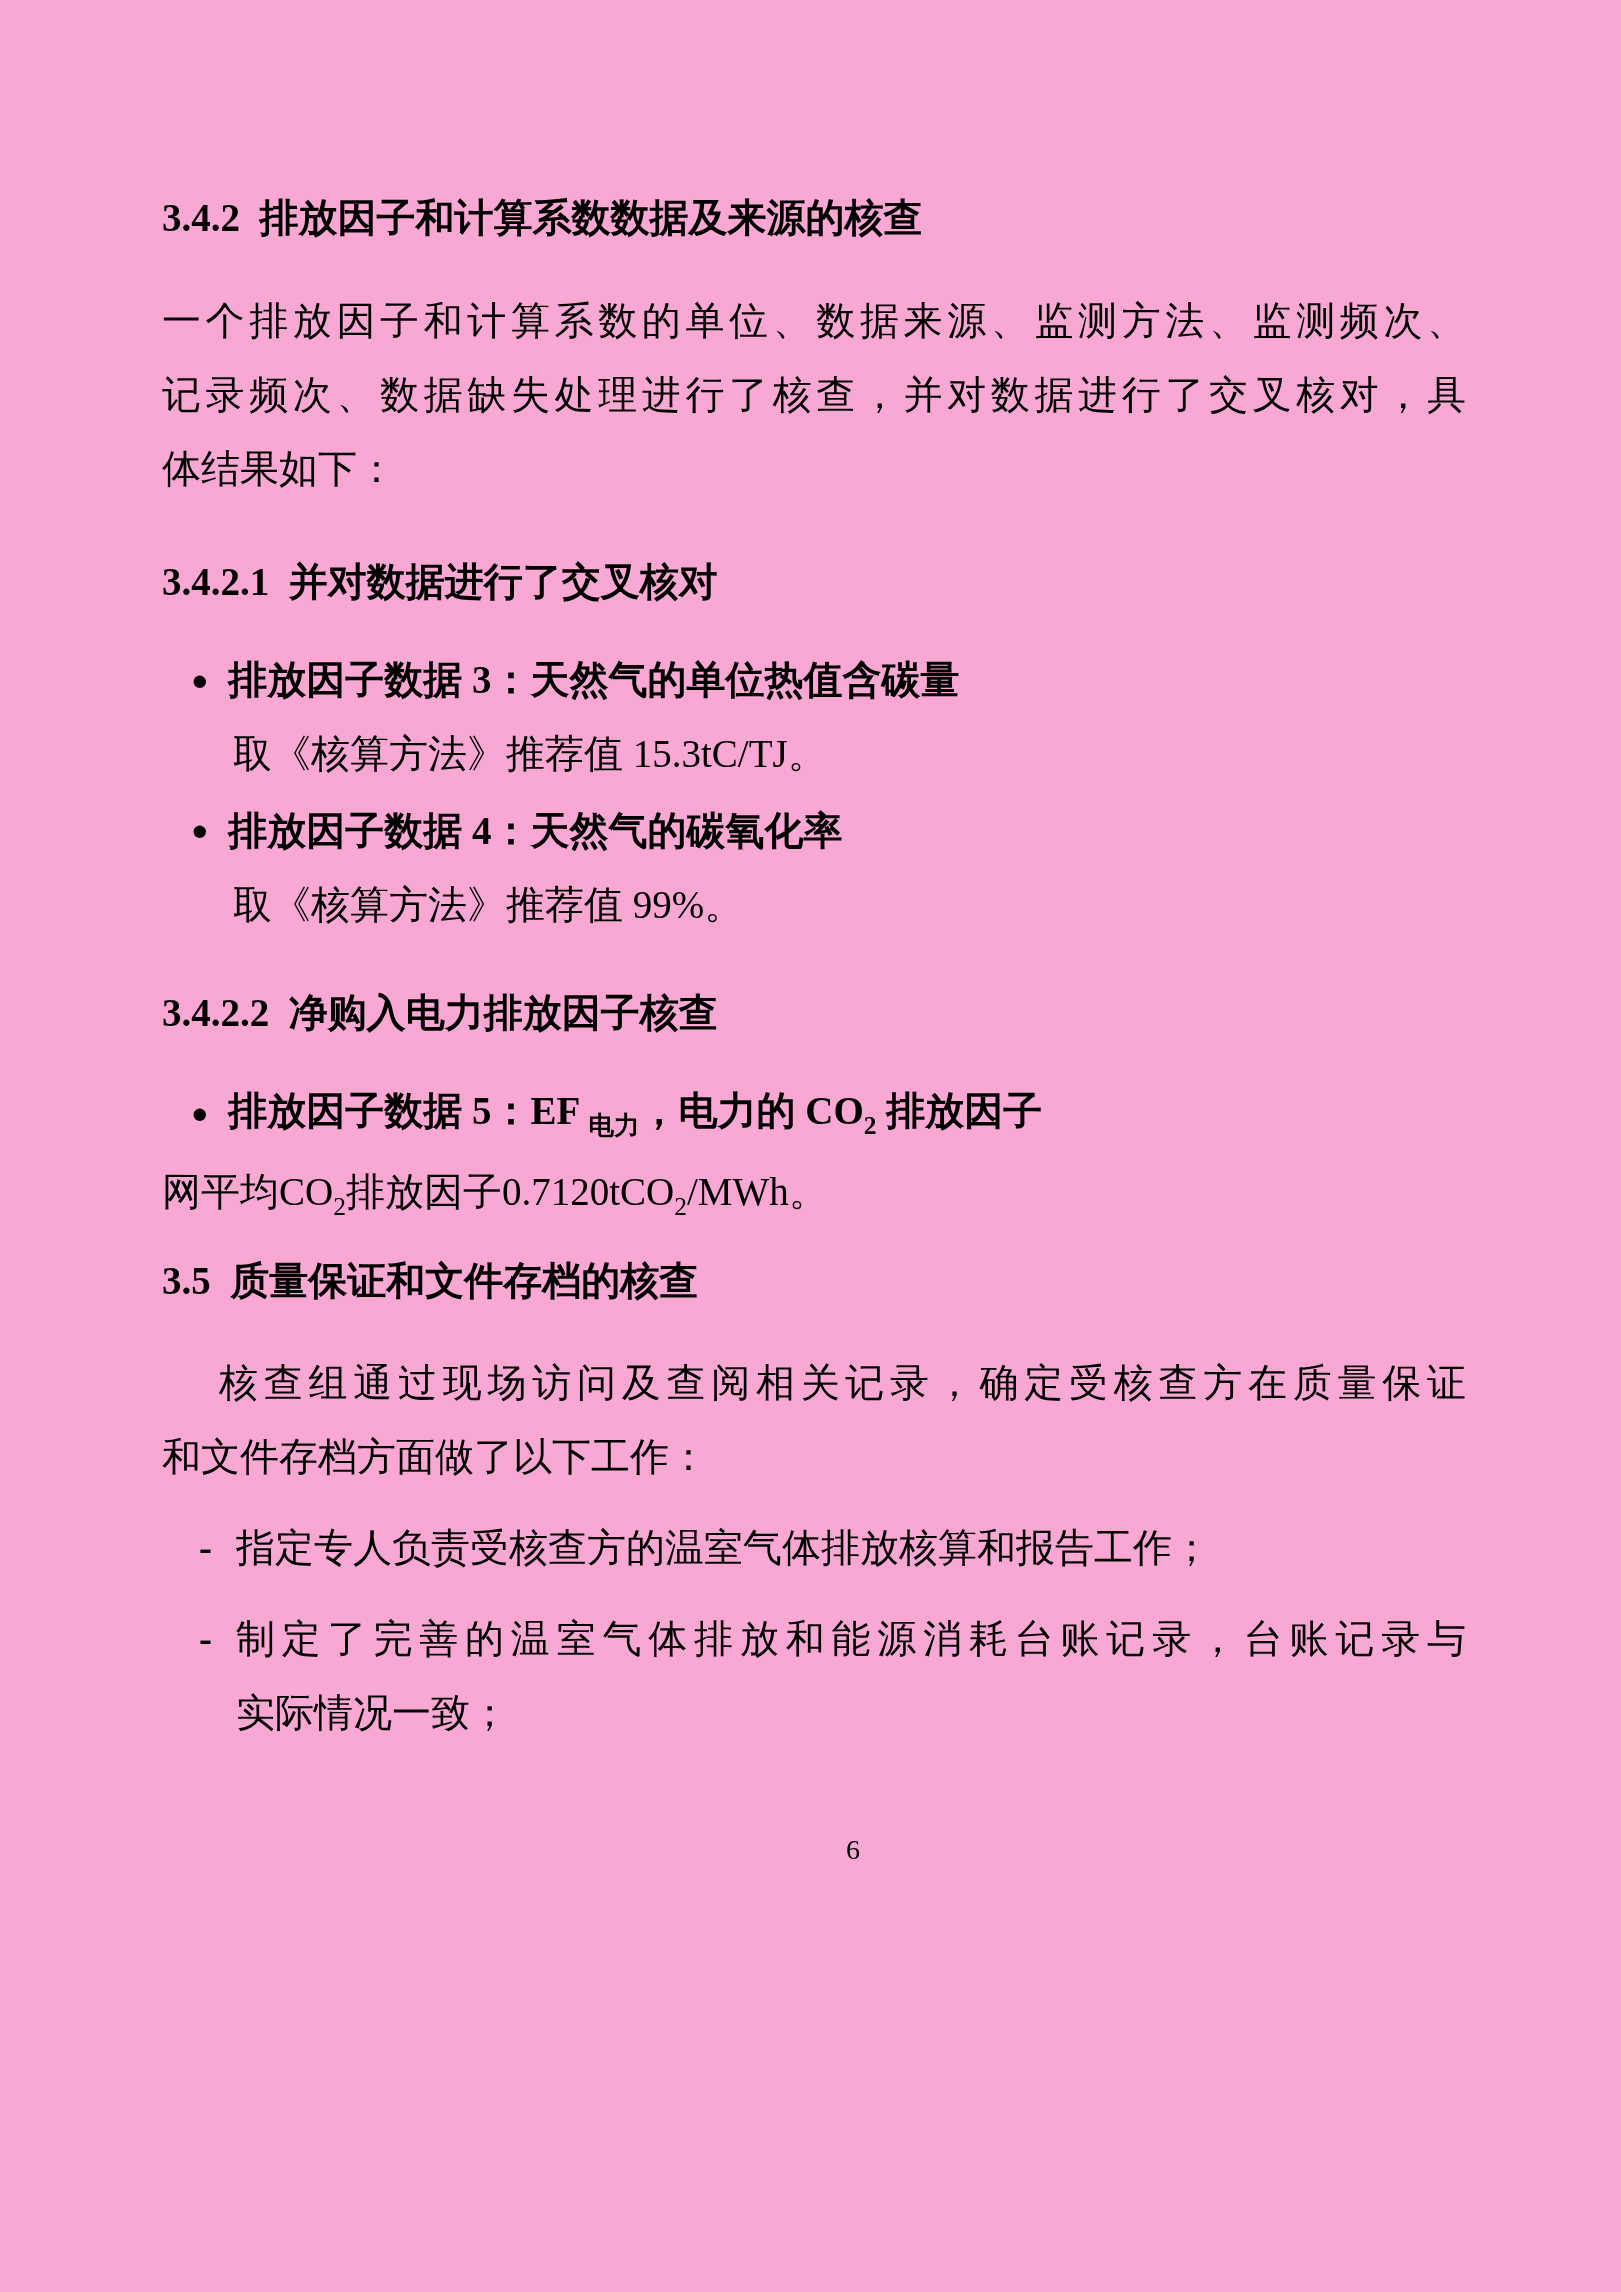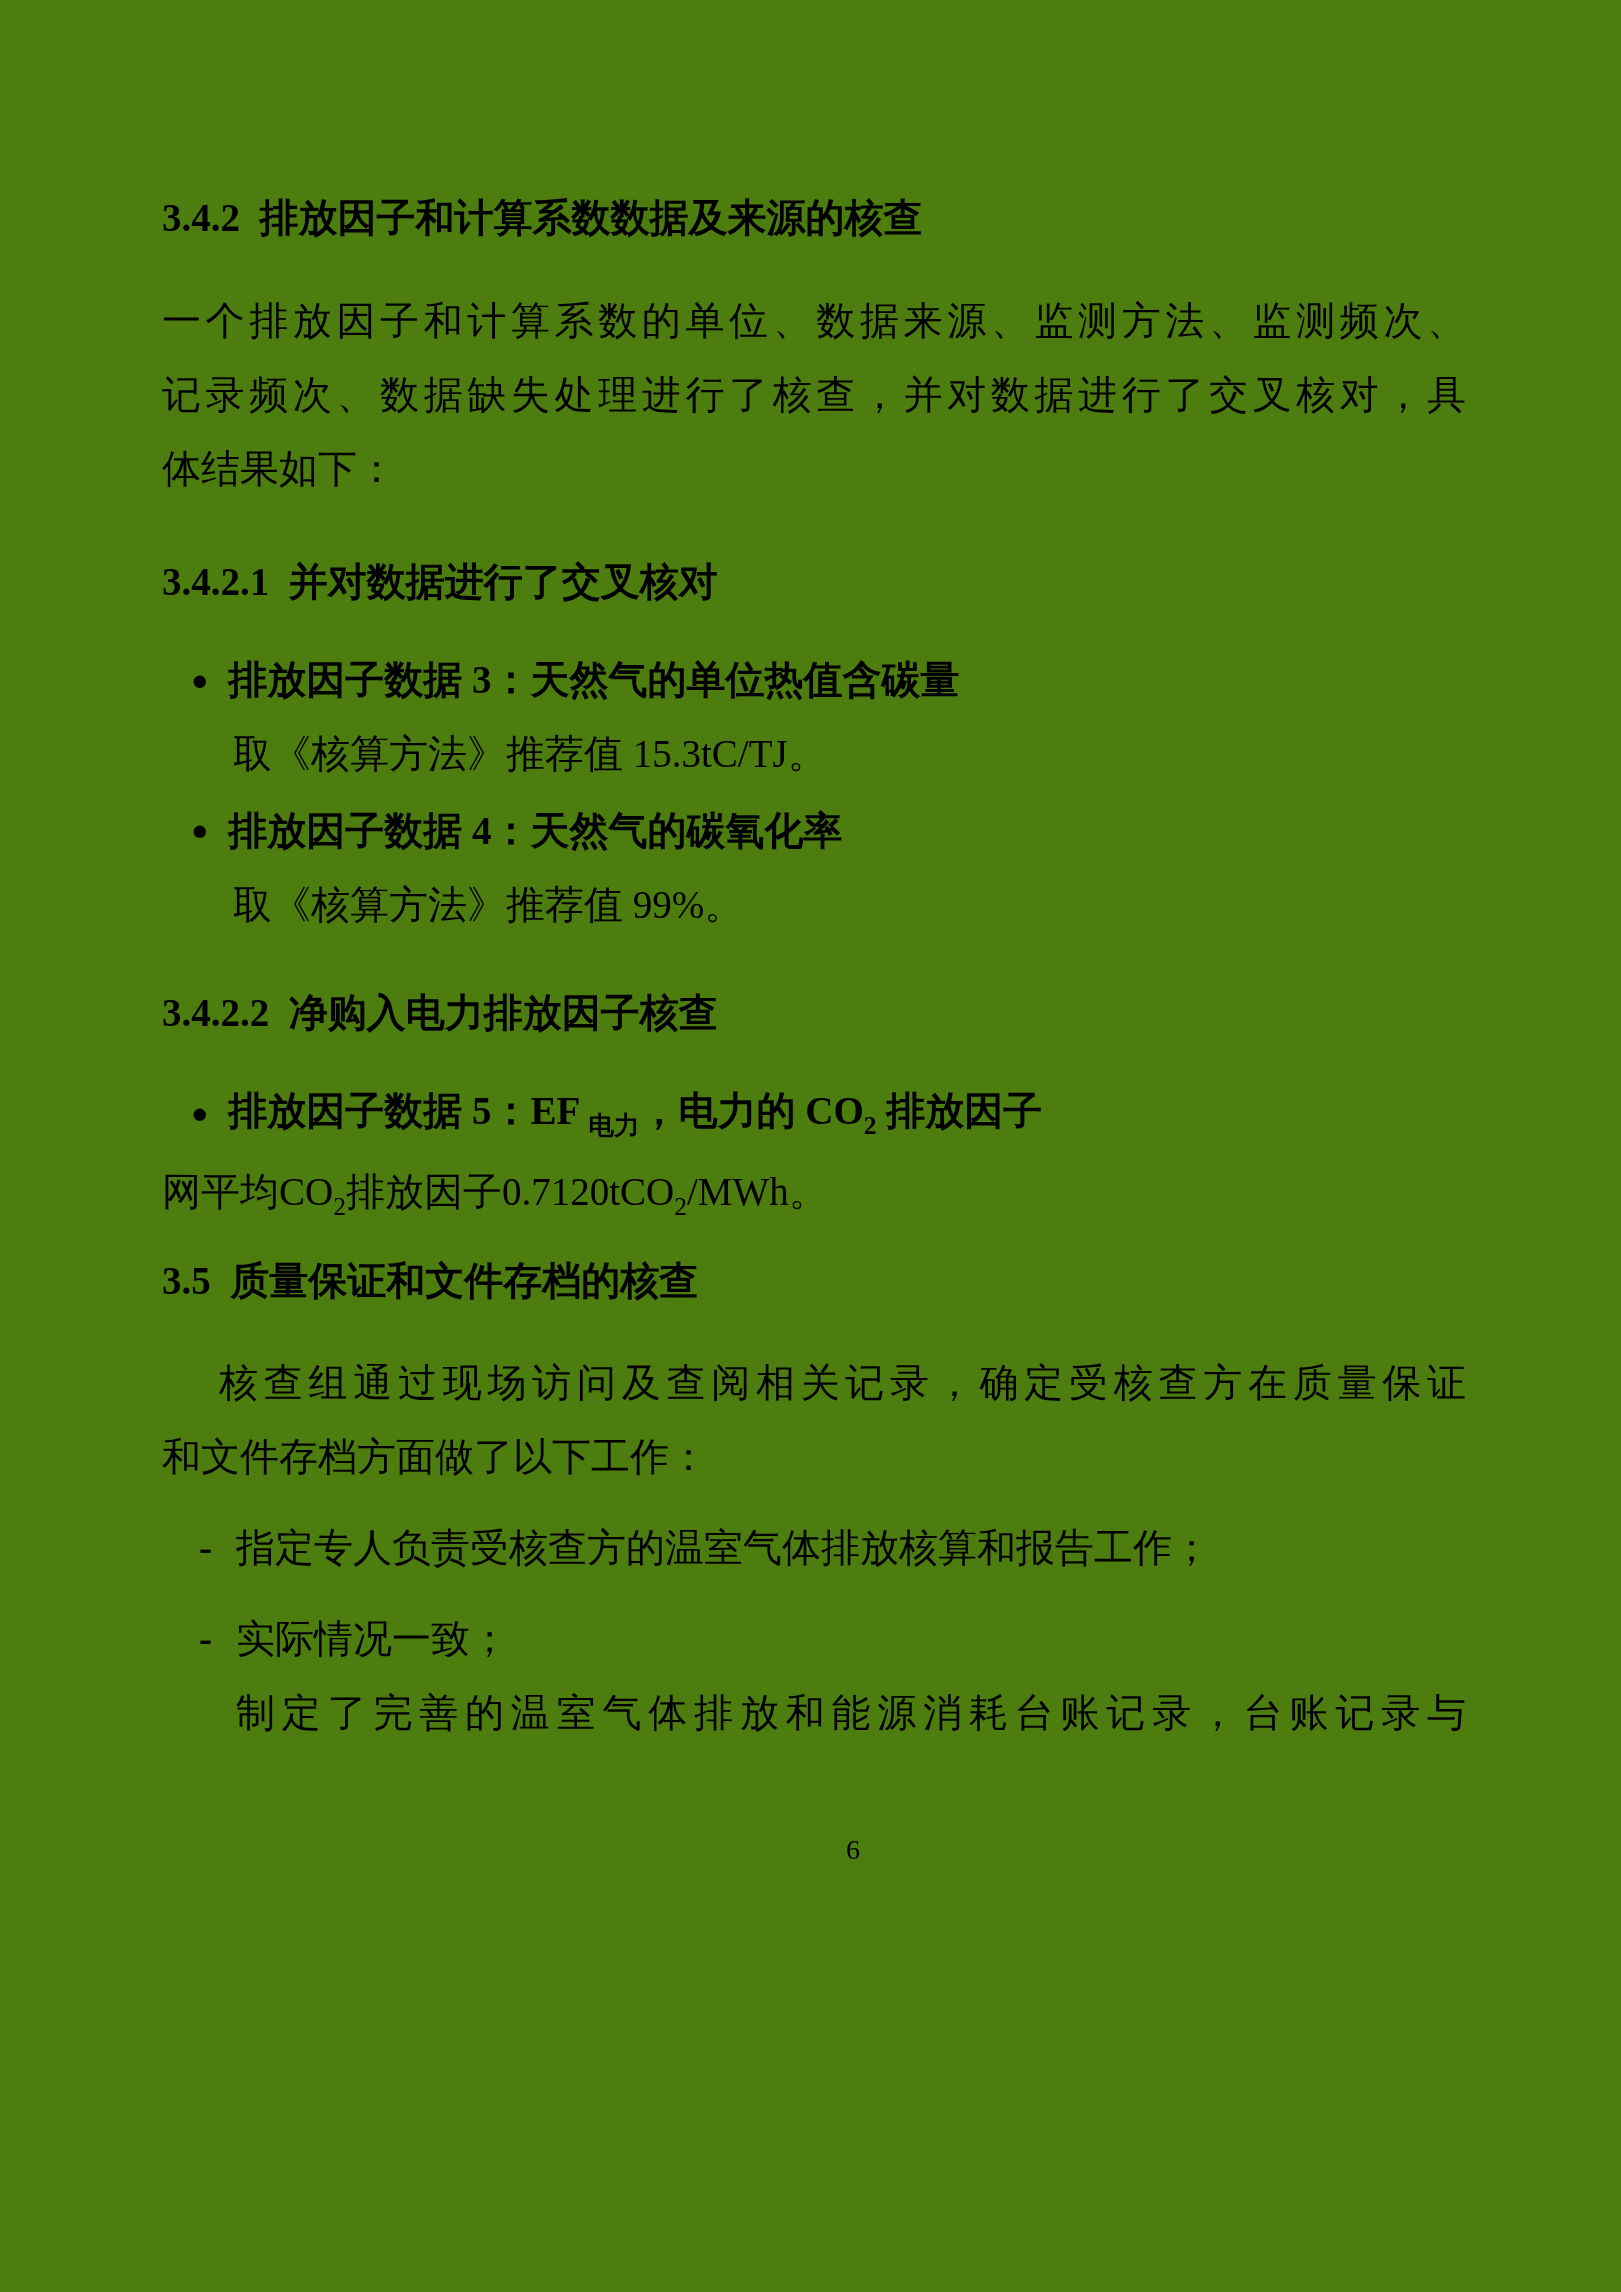"3.4.2 排放因子和计算系数数据及来源的核查" .page { background: #4d7c0f -> #f9a8d4 }
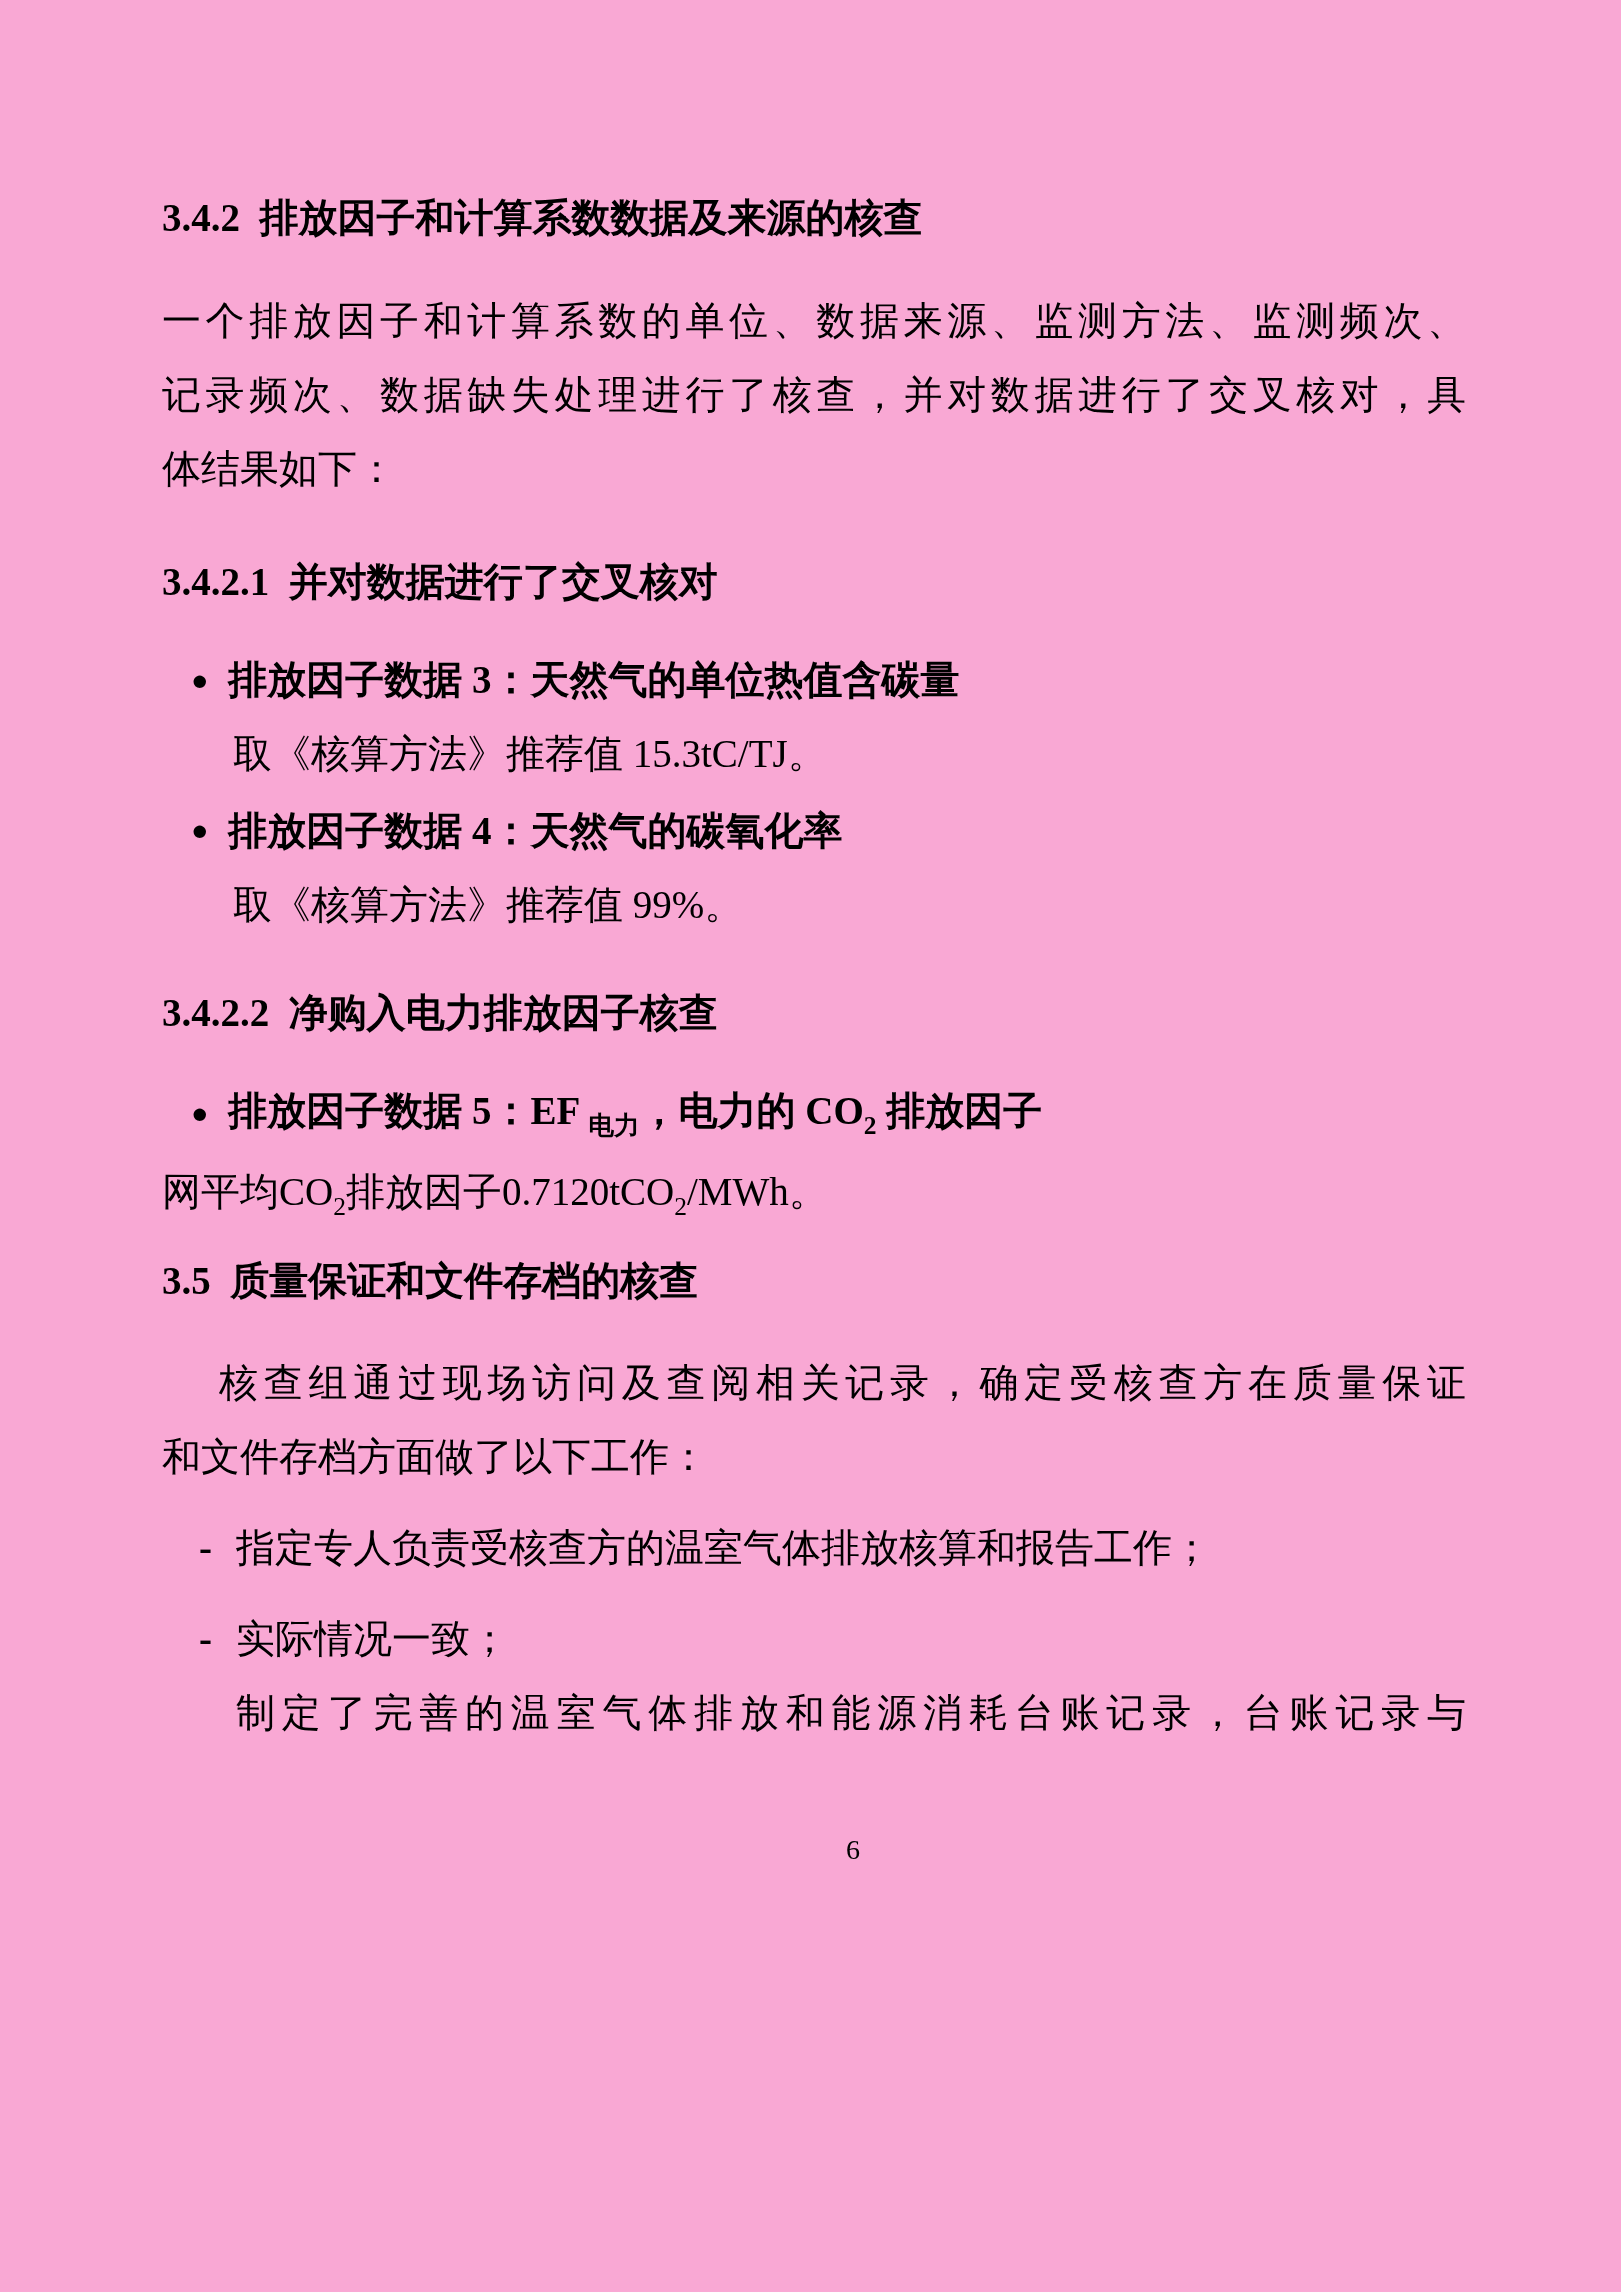"实际情况一致；" div.line { order: before "制定了完善的温室气体排放和能源消耗台账记录，台账记录与" -> after "制定了完善的温室气体排放和能源消耗台账记录，台账记录与" }
